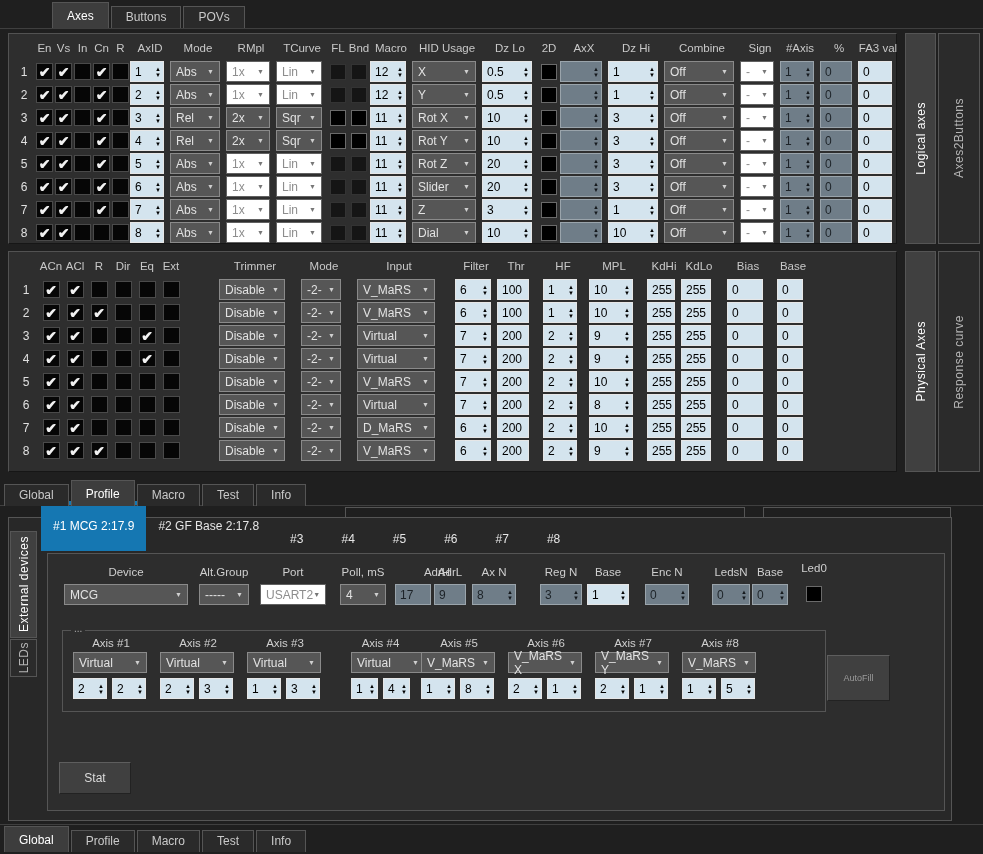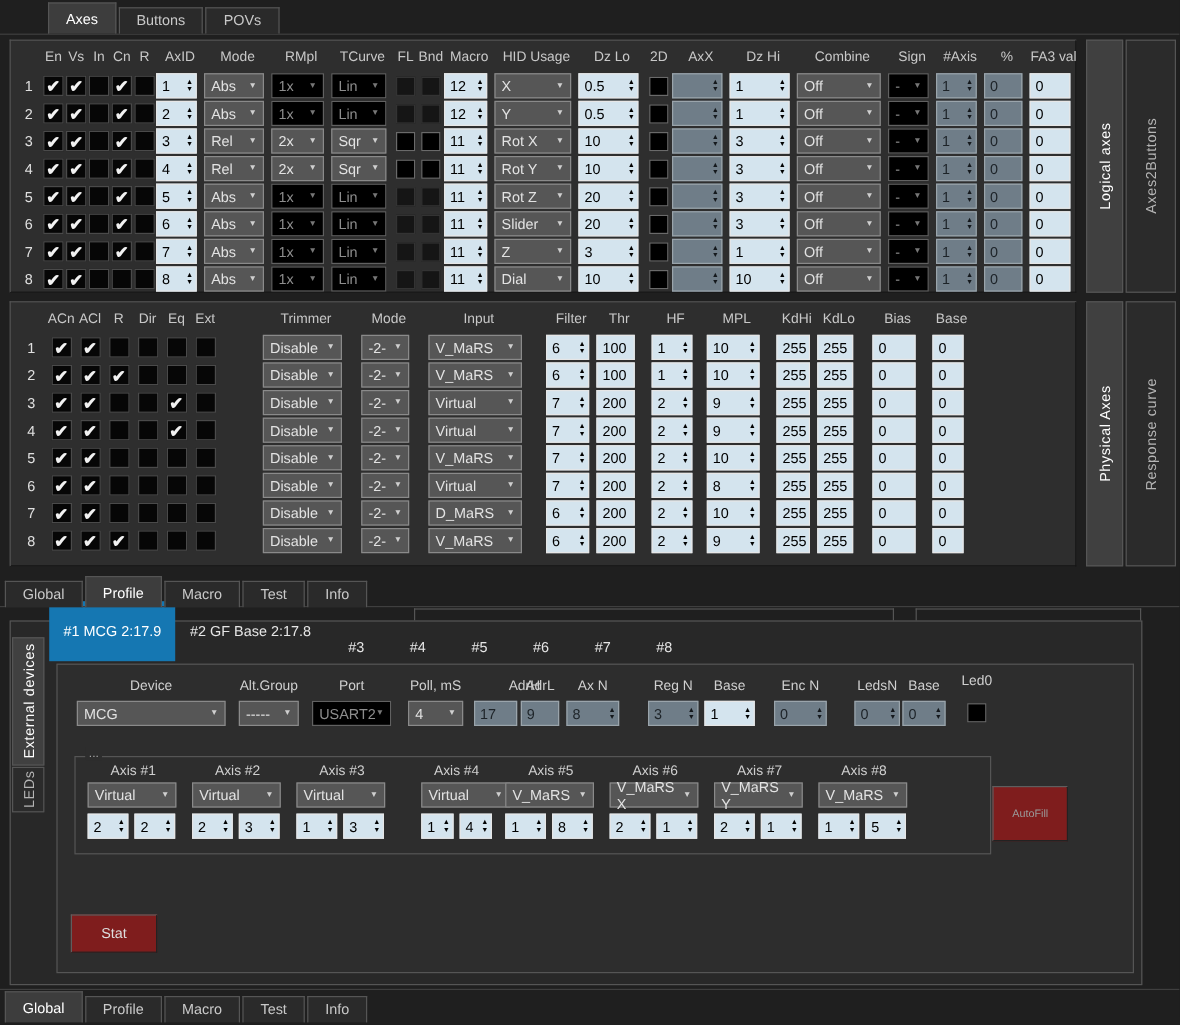"Axes" div.tabbar { left: 4px -> 16px }
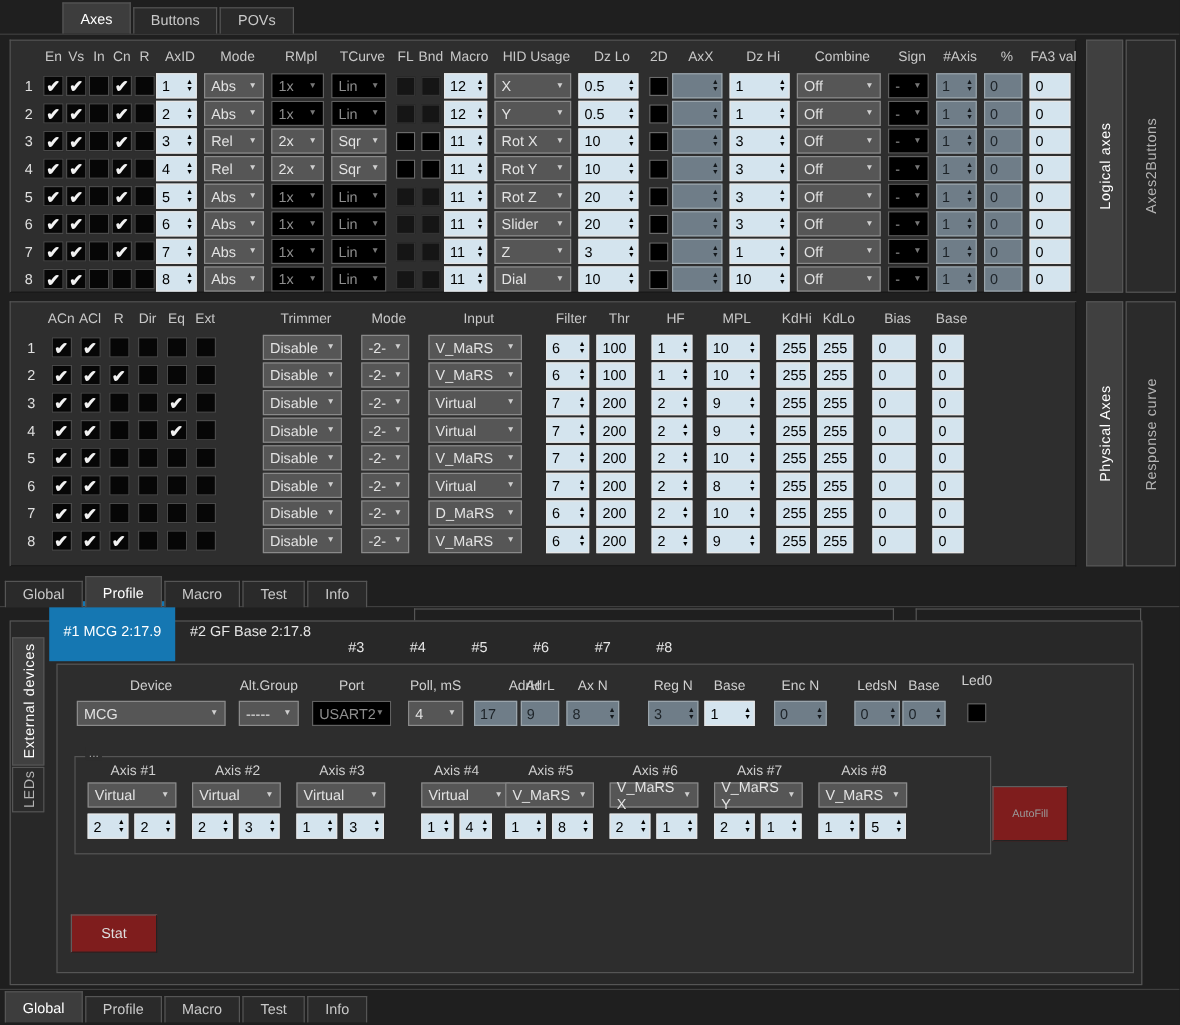"1x" .dd.dim { background: #000000 -> #ffffff }
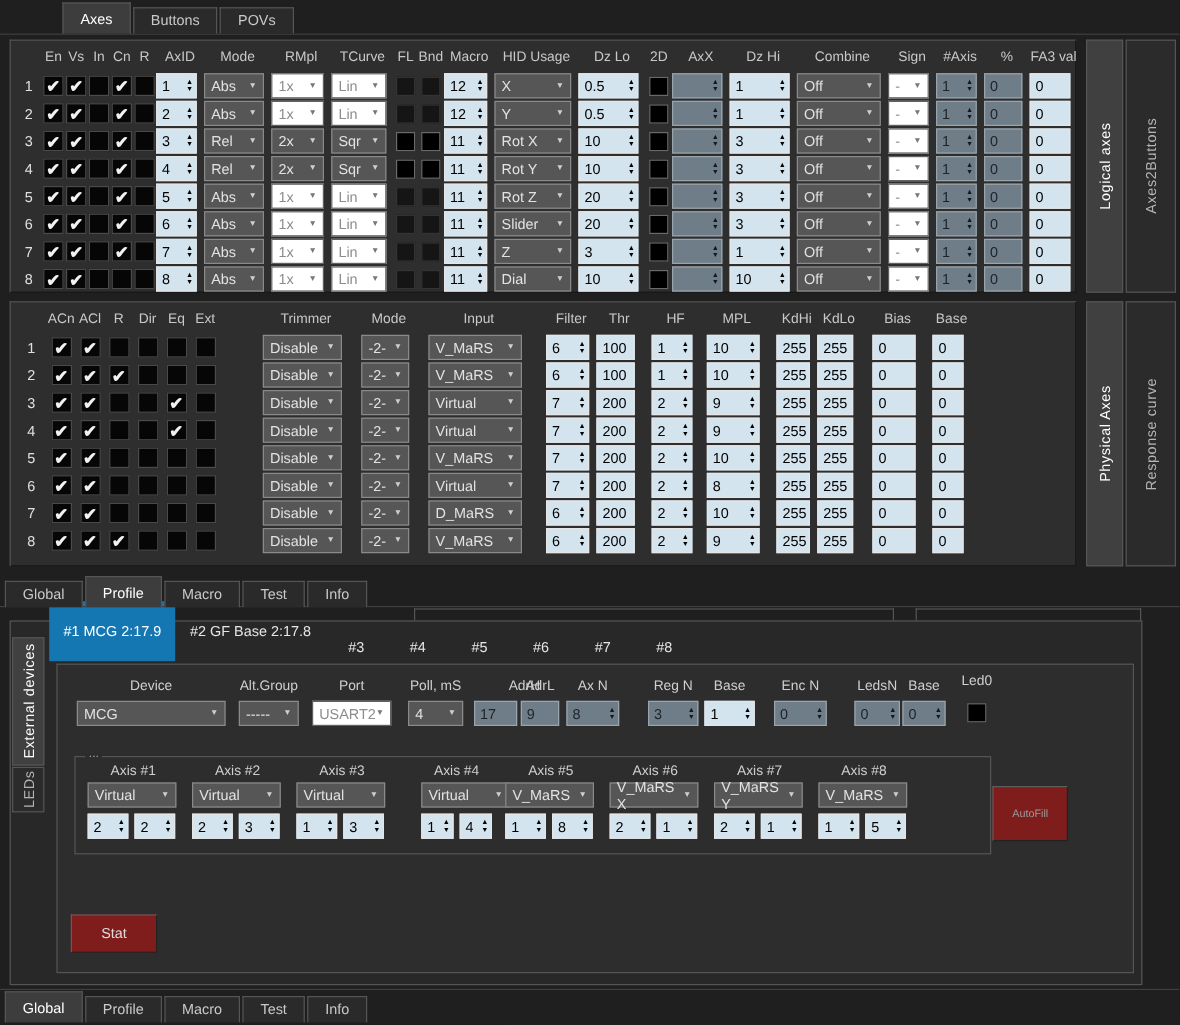"AutoFill" .btn { background: #7f1d1d -> #404040 }
